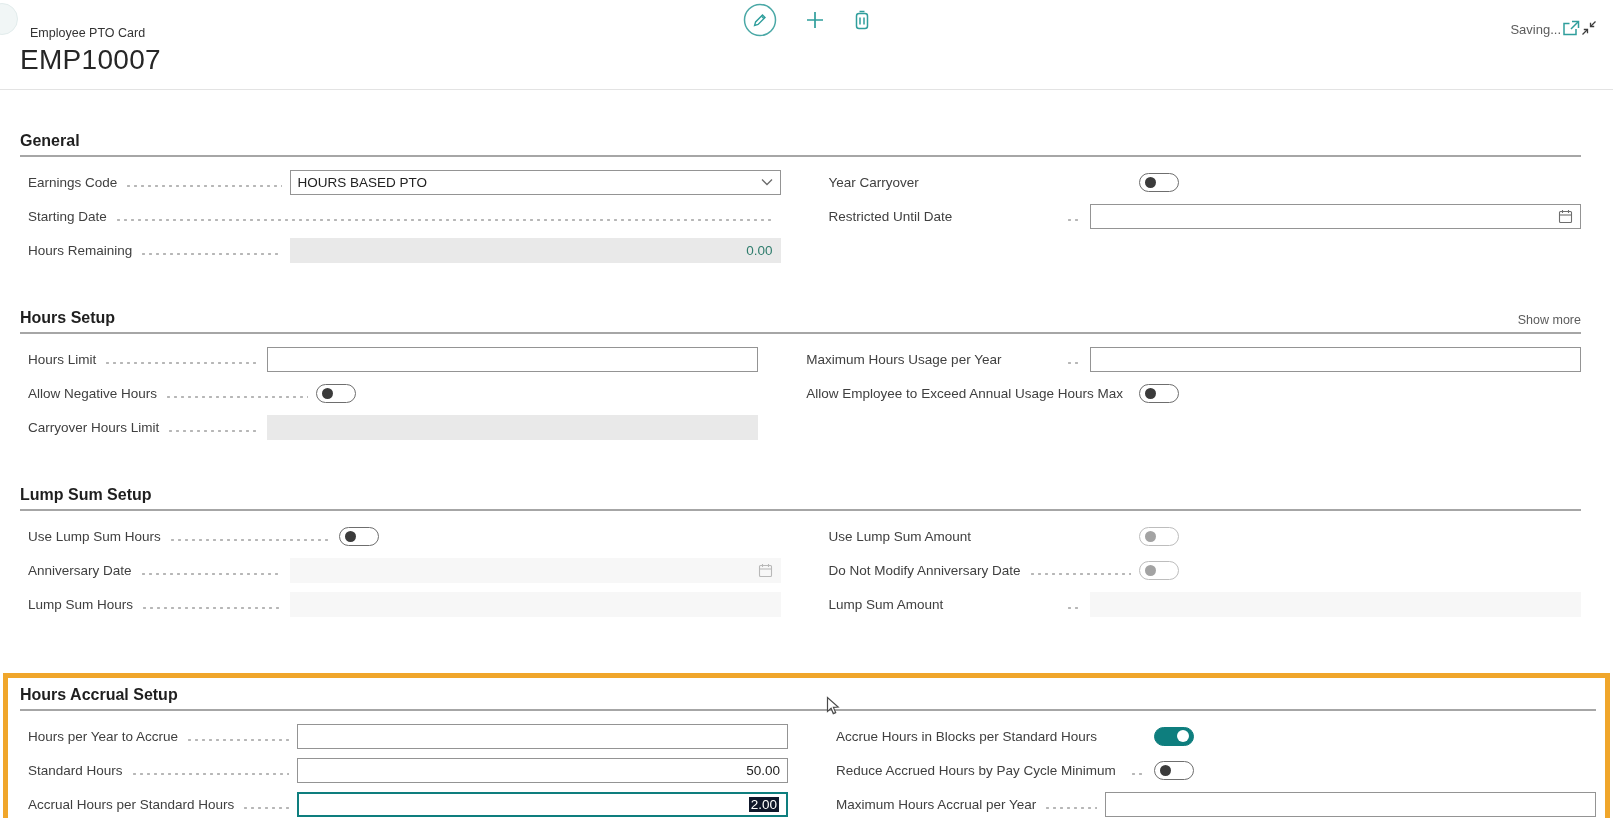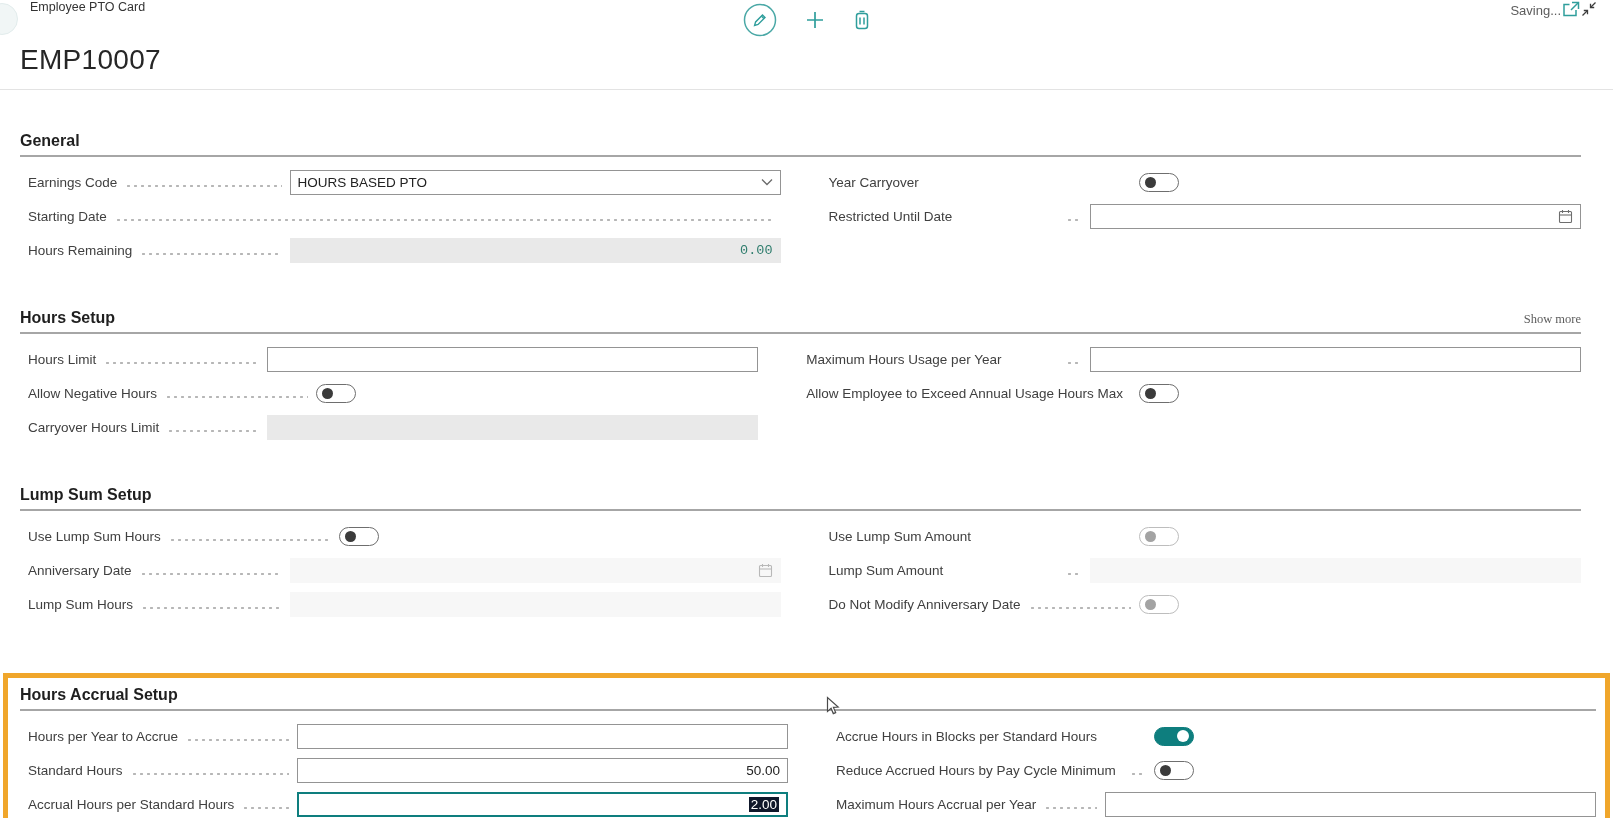"Employee PTO Card" .topbar { align-items: flex-start -> flex-end }
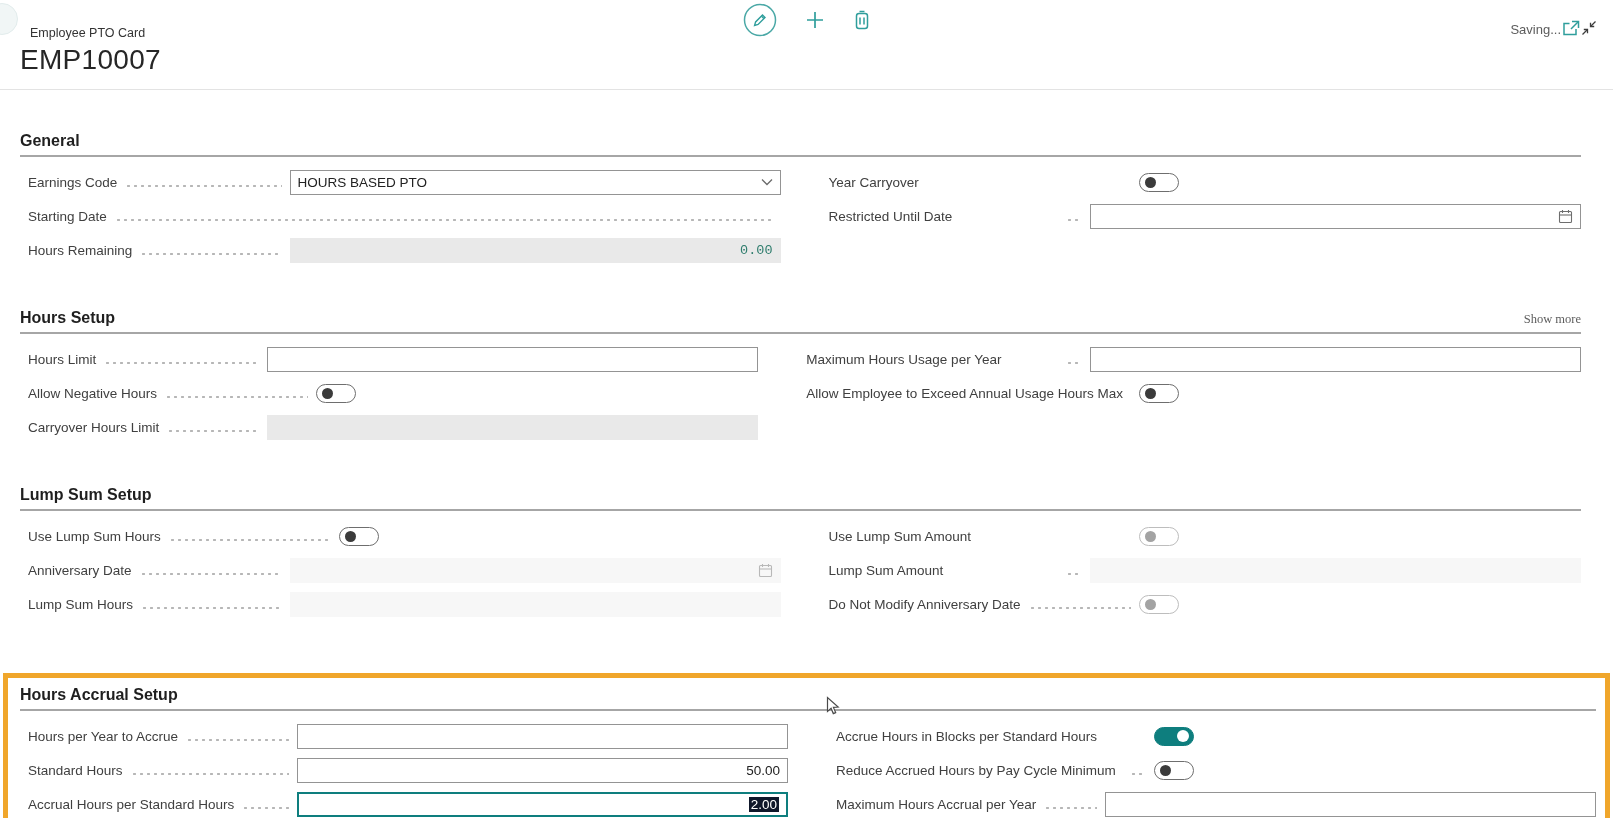"0.00" .teal-val { font-family: Liberation Mono, monospace -> none }
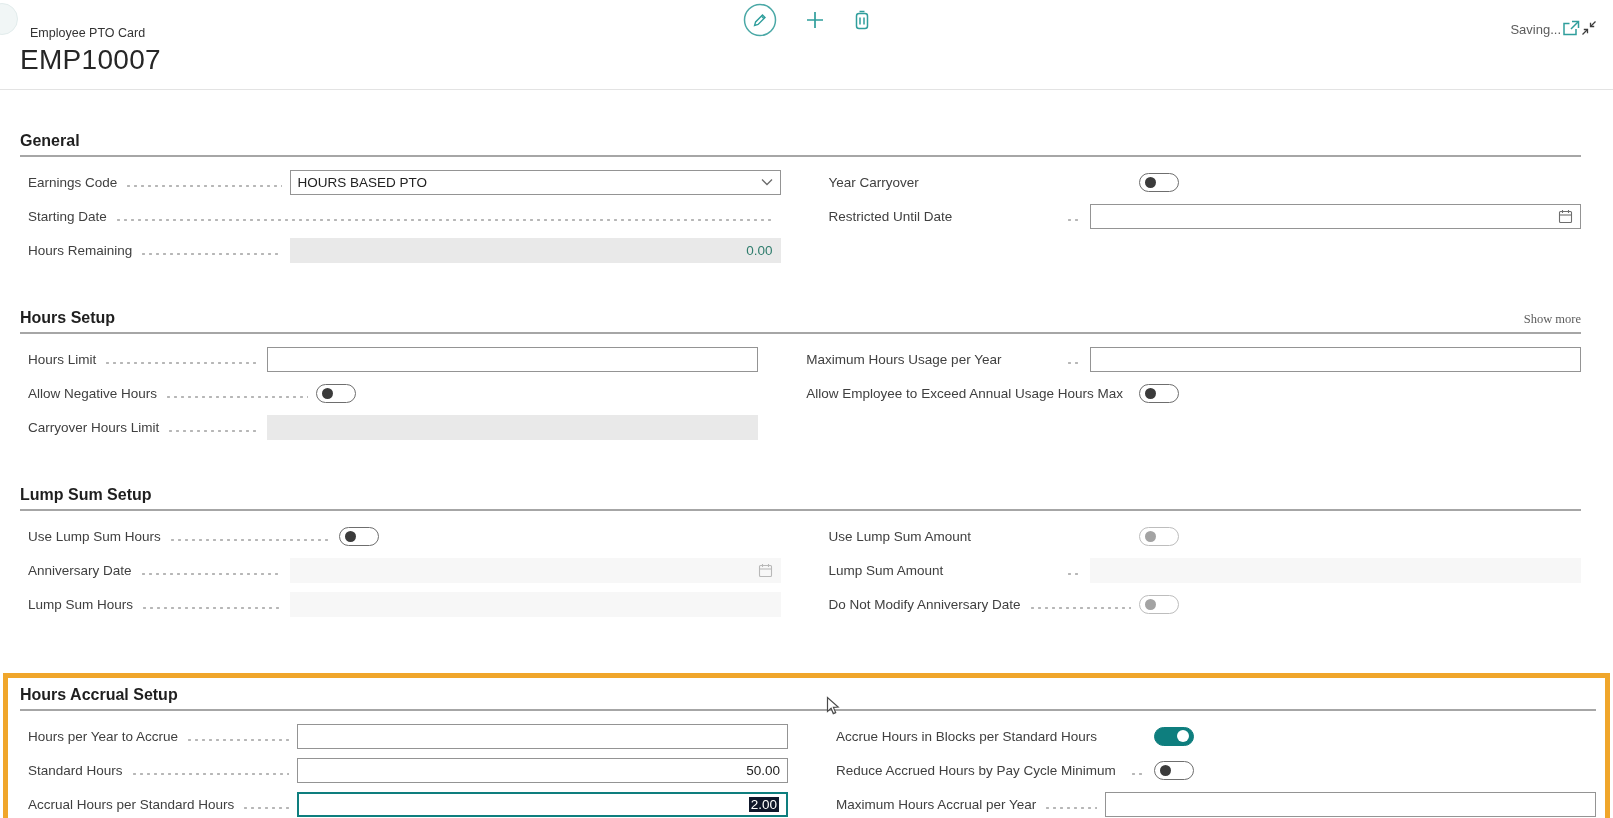"Show more" .show-more { font-family: Liberation Serif, serif -> none }
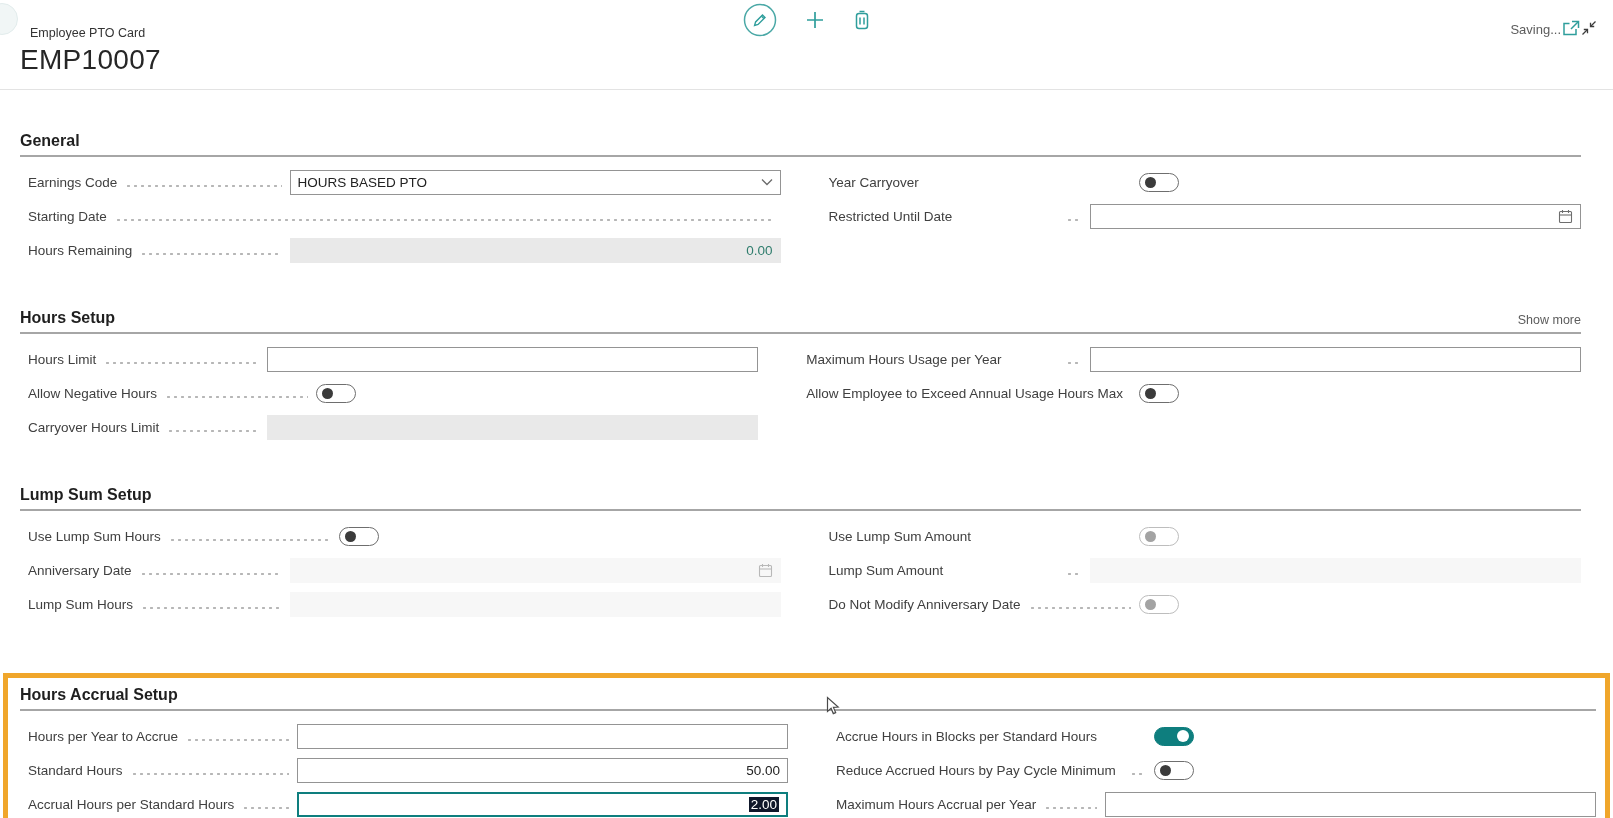"Lump Sum Amount" div.row { order: before "Do Not Modify Anniversary Date" -> after "Do Not Modify Anniversary Date" }
